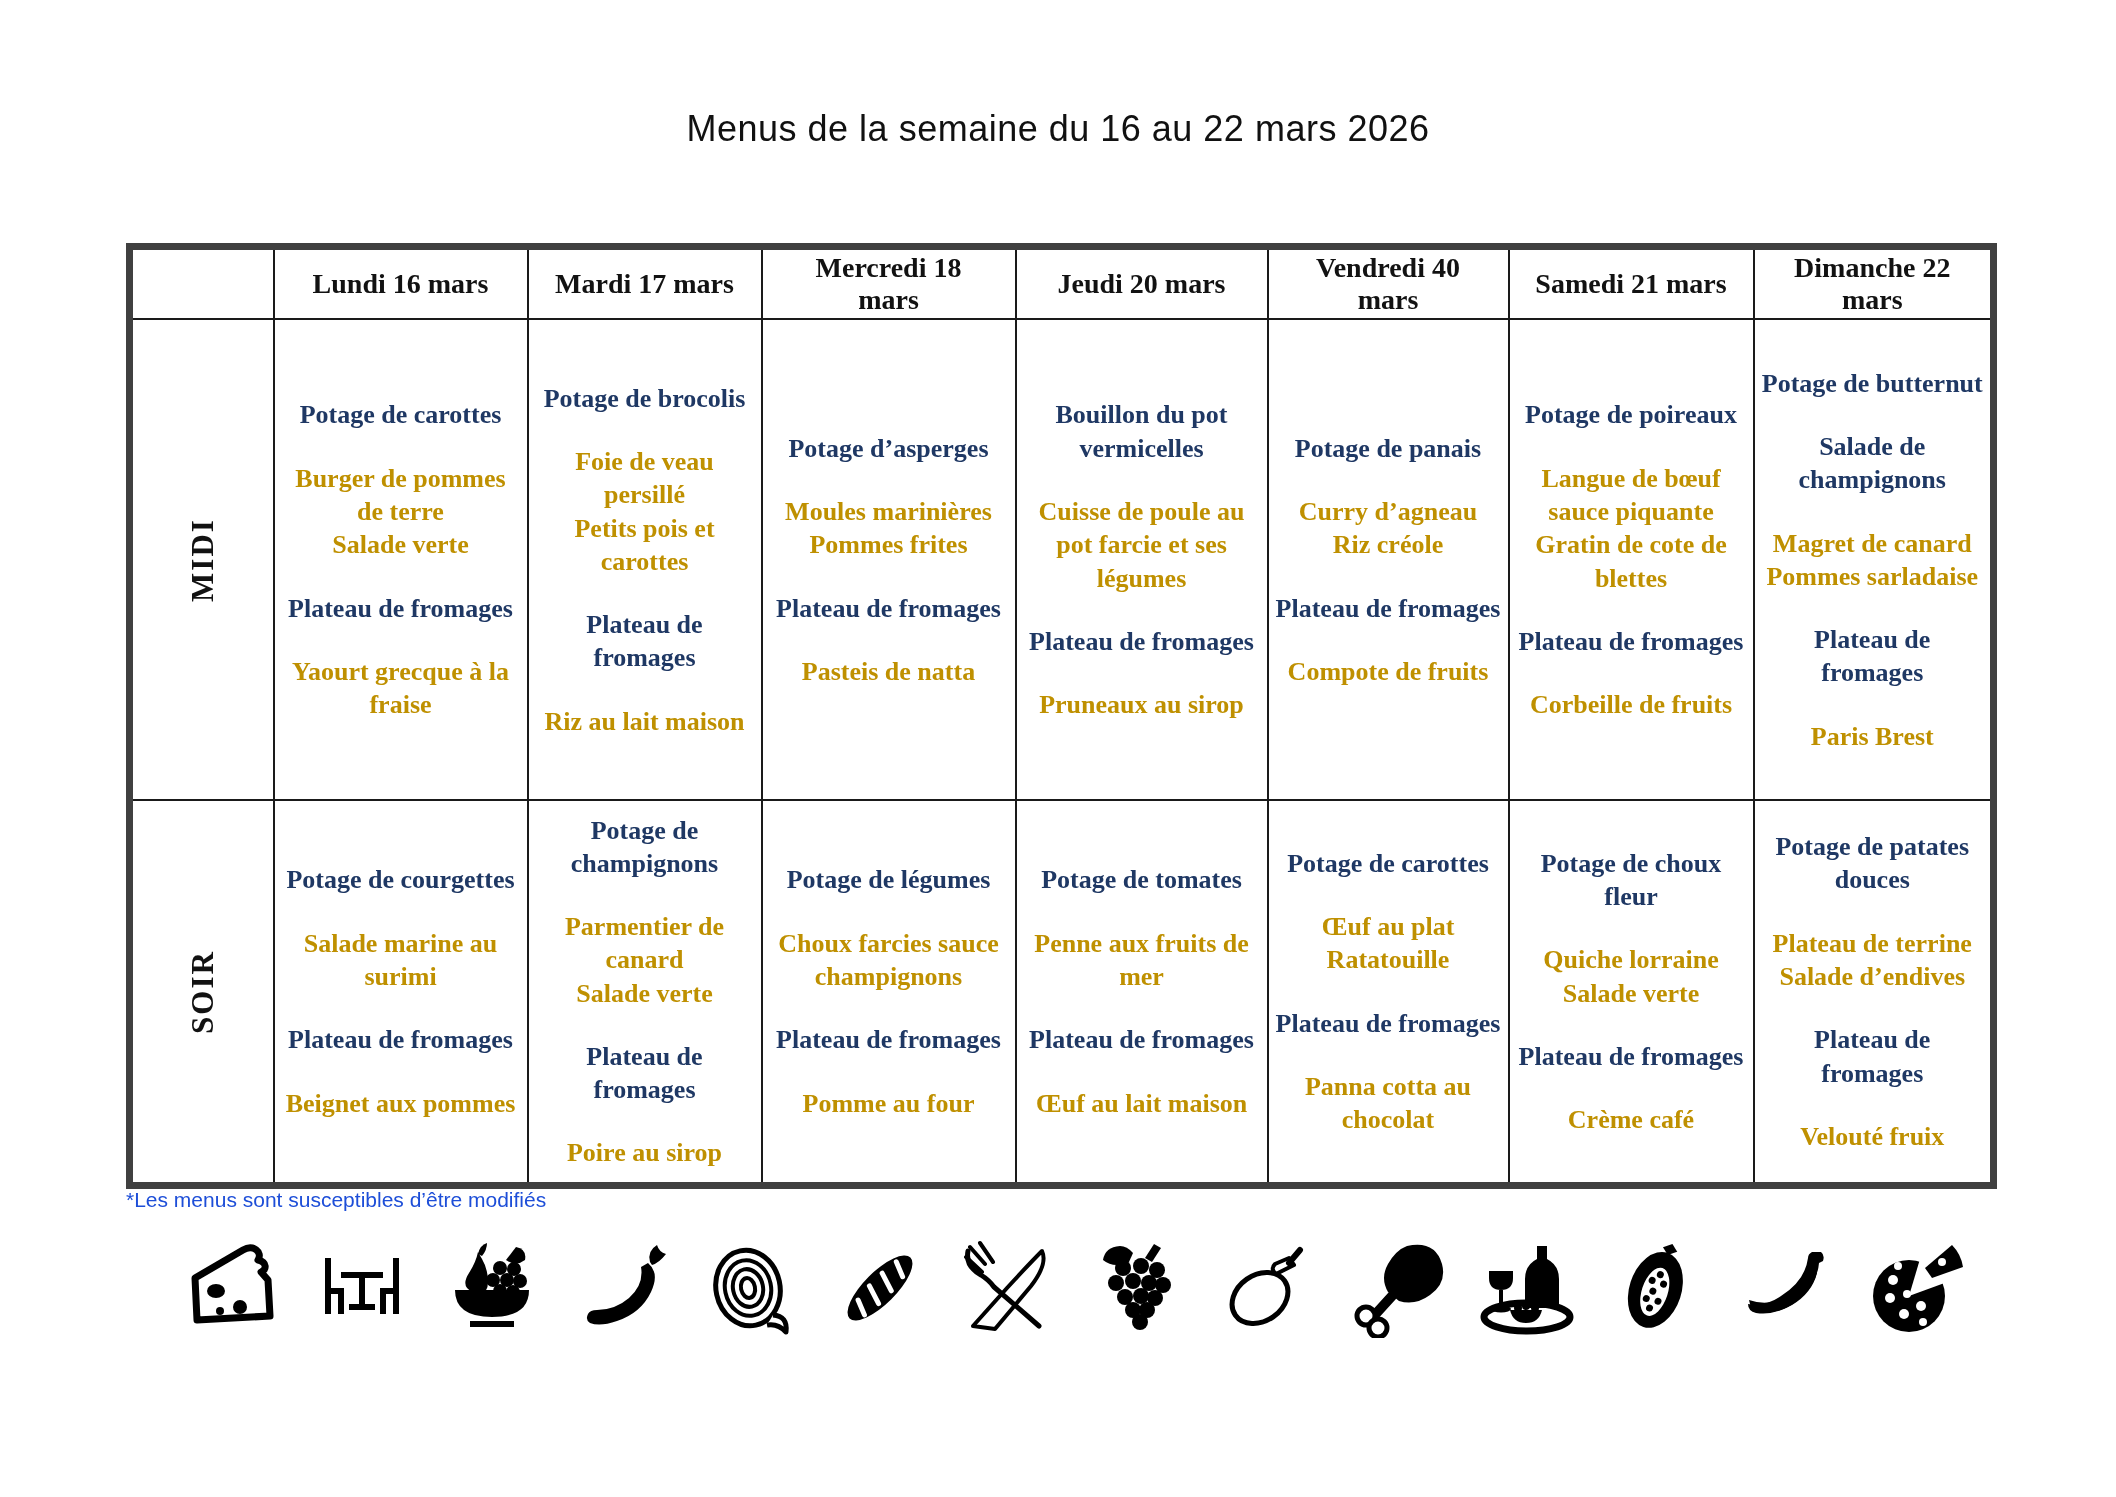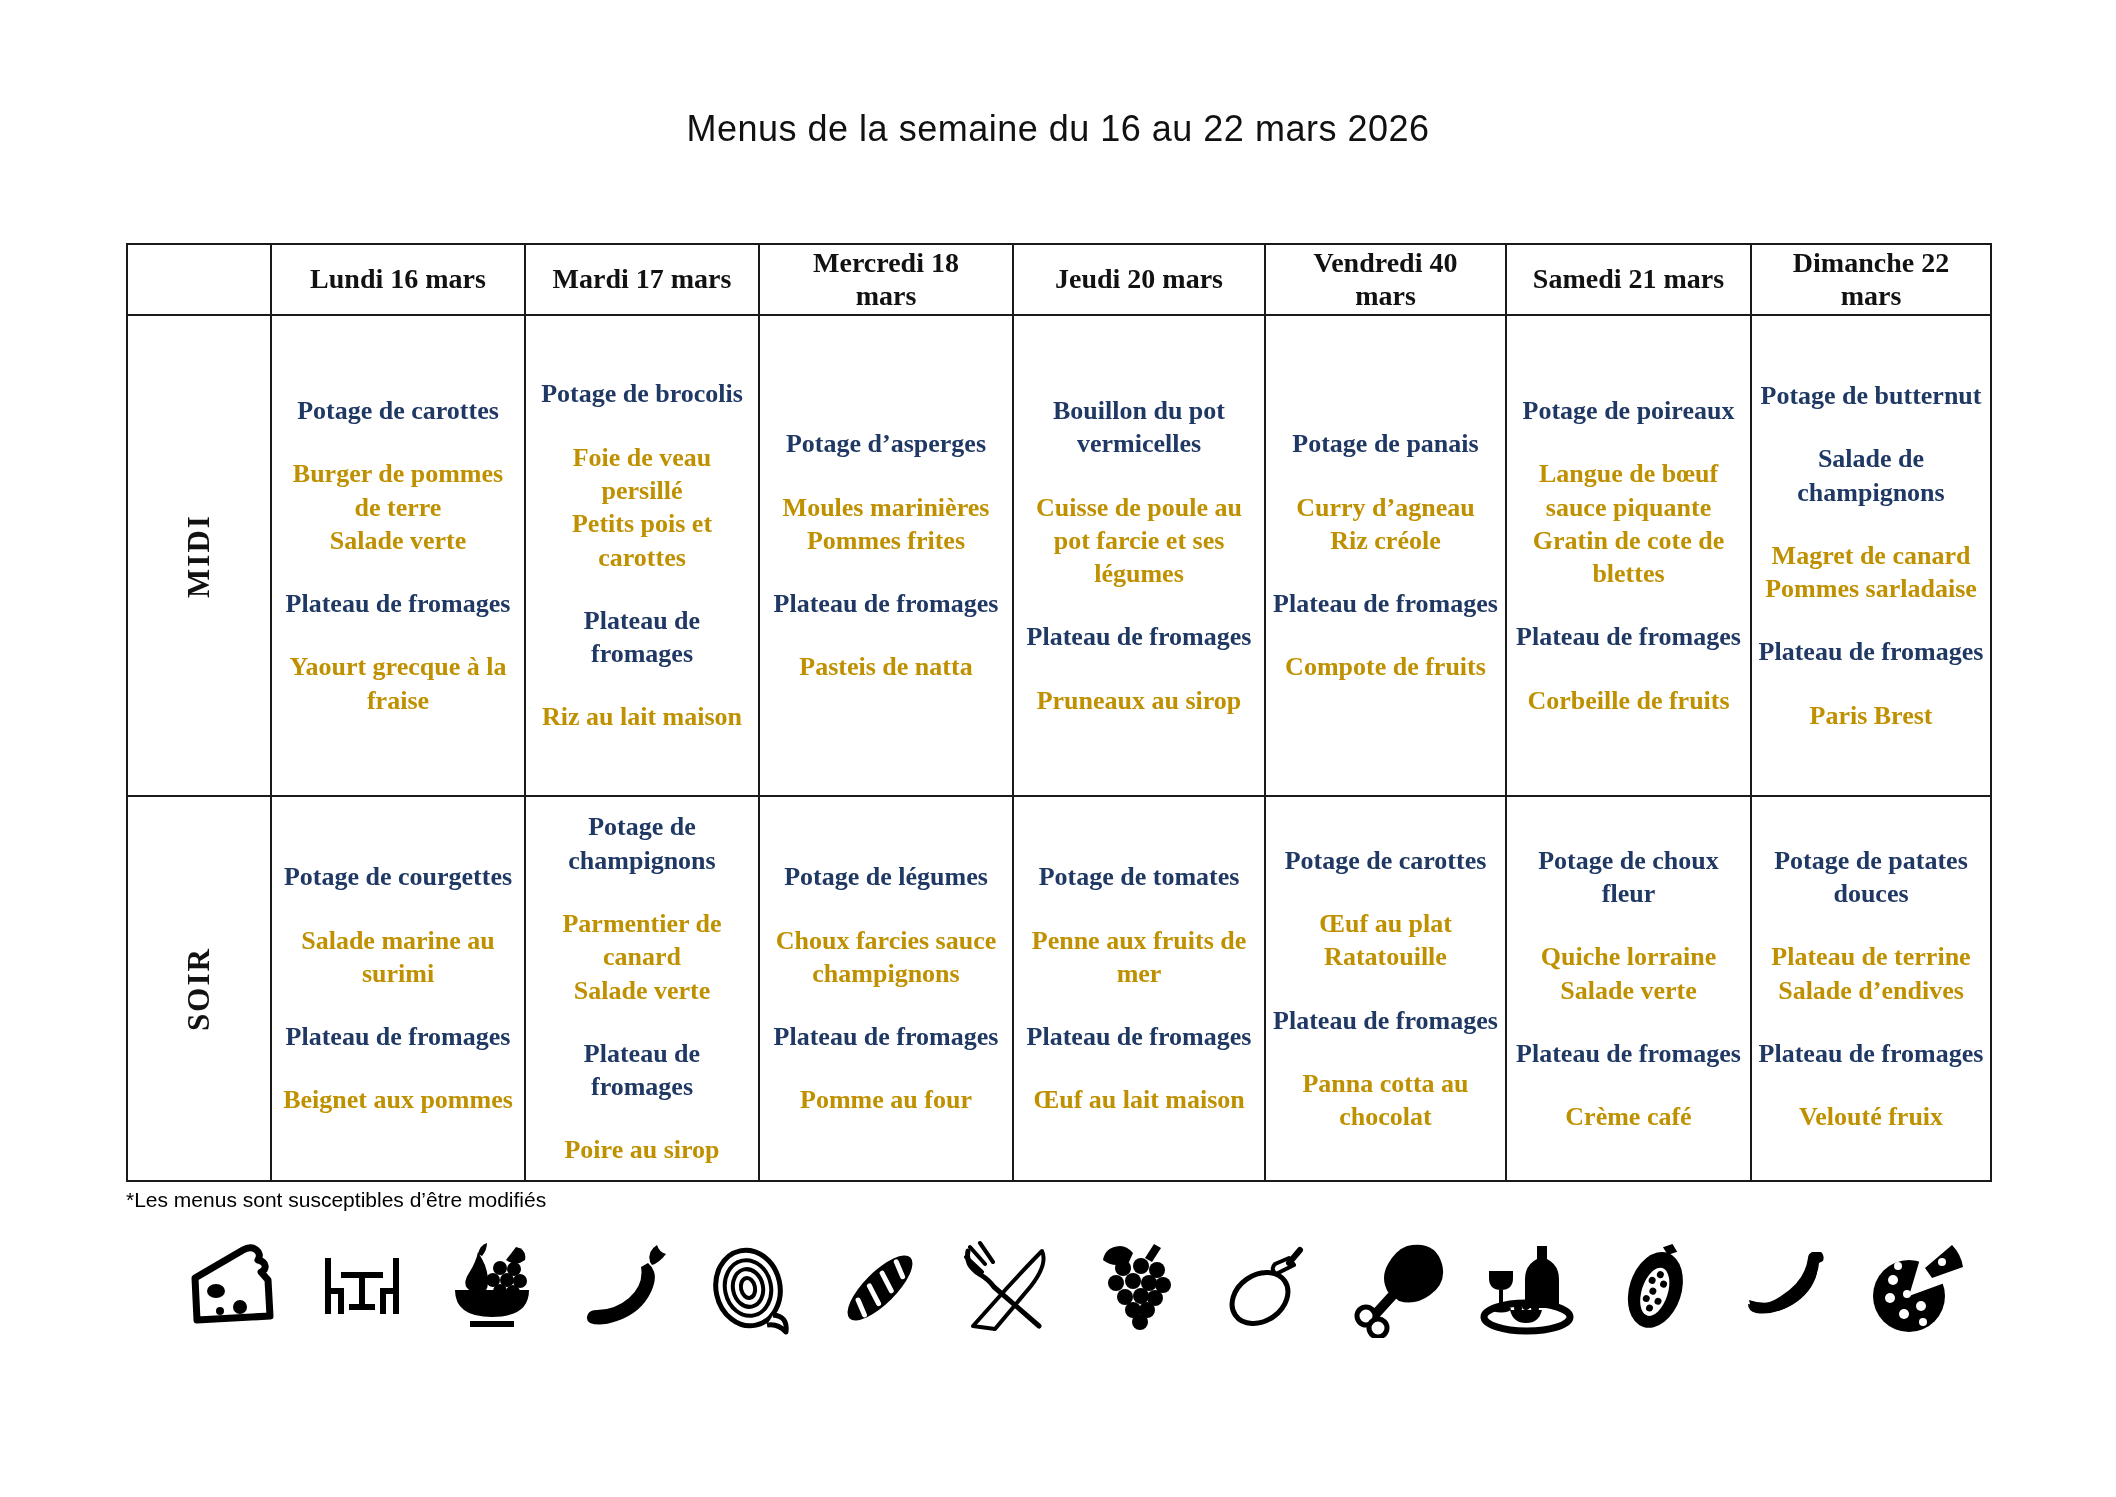"Lundi 16 mars" table.menu-table { border: 1px solid #404040 -> 7px solid #404040 }
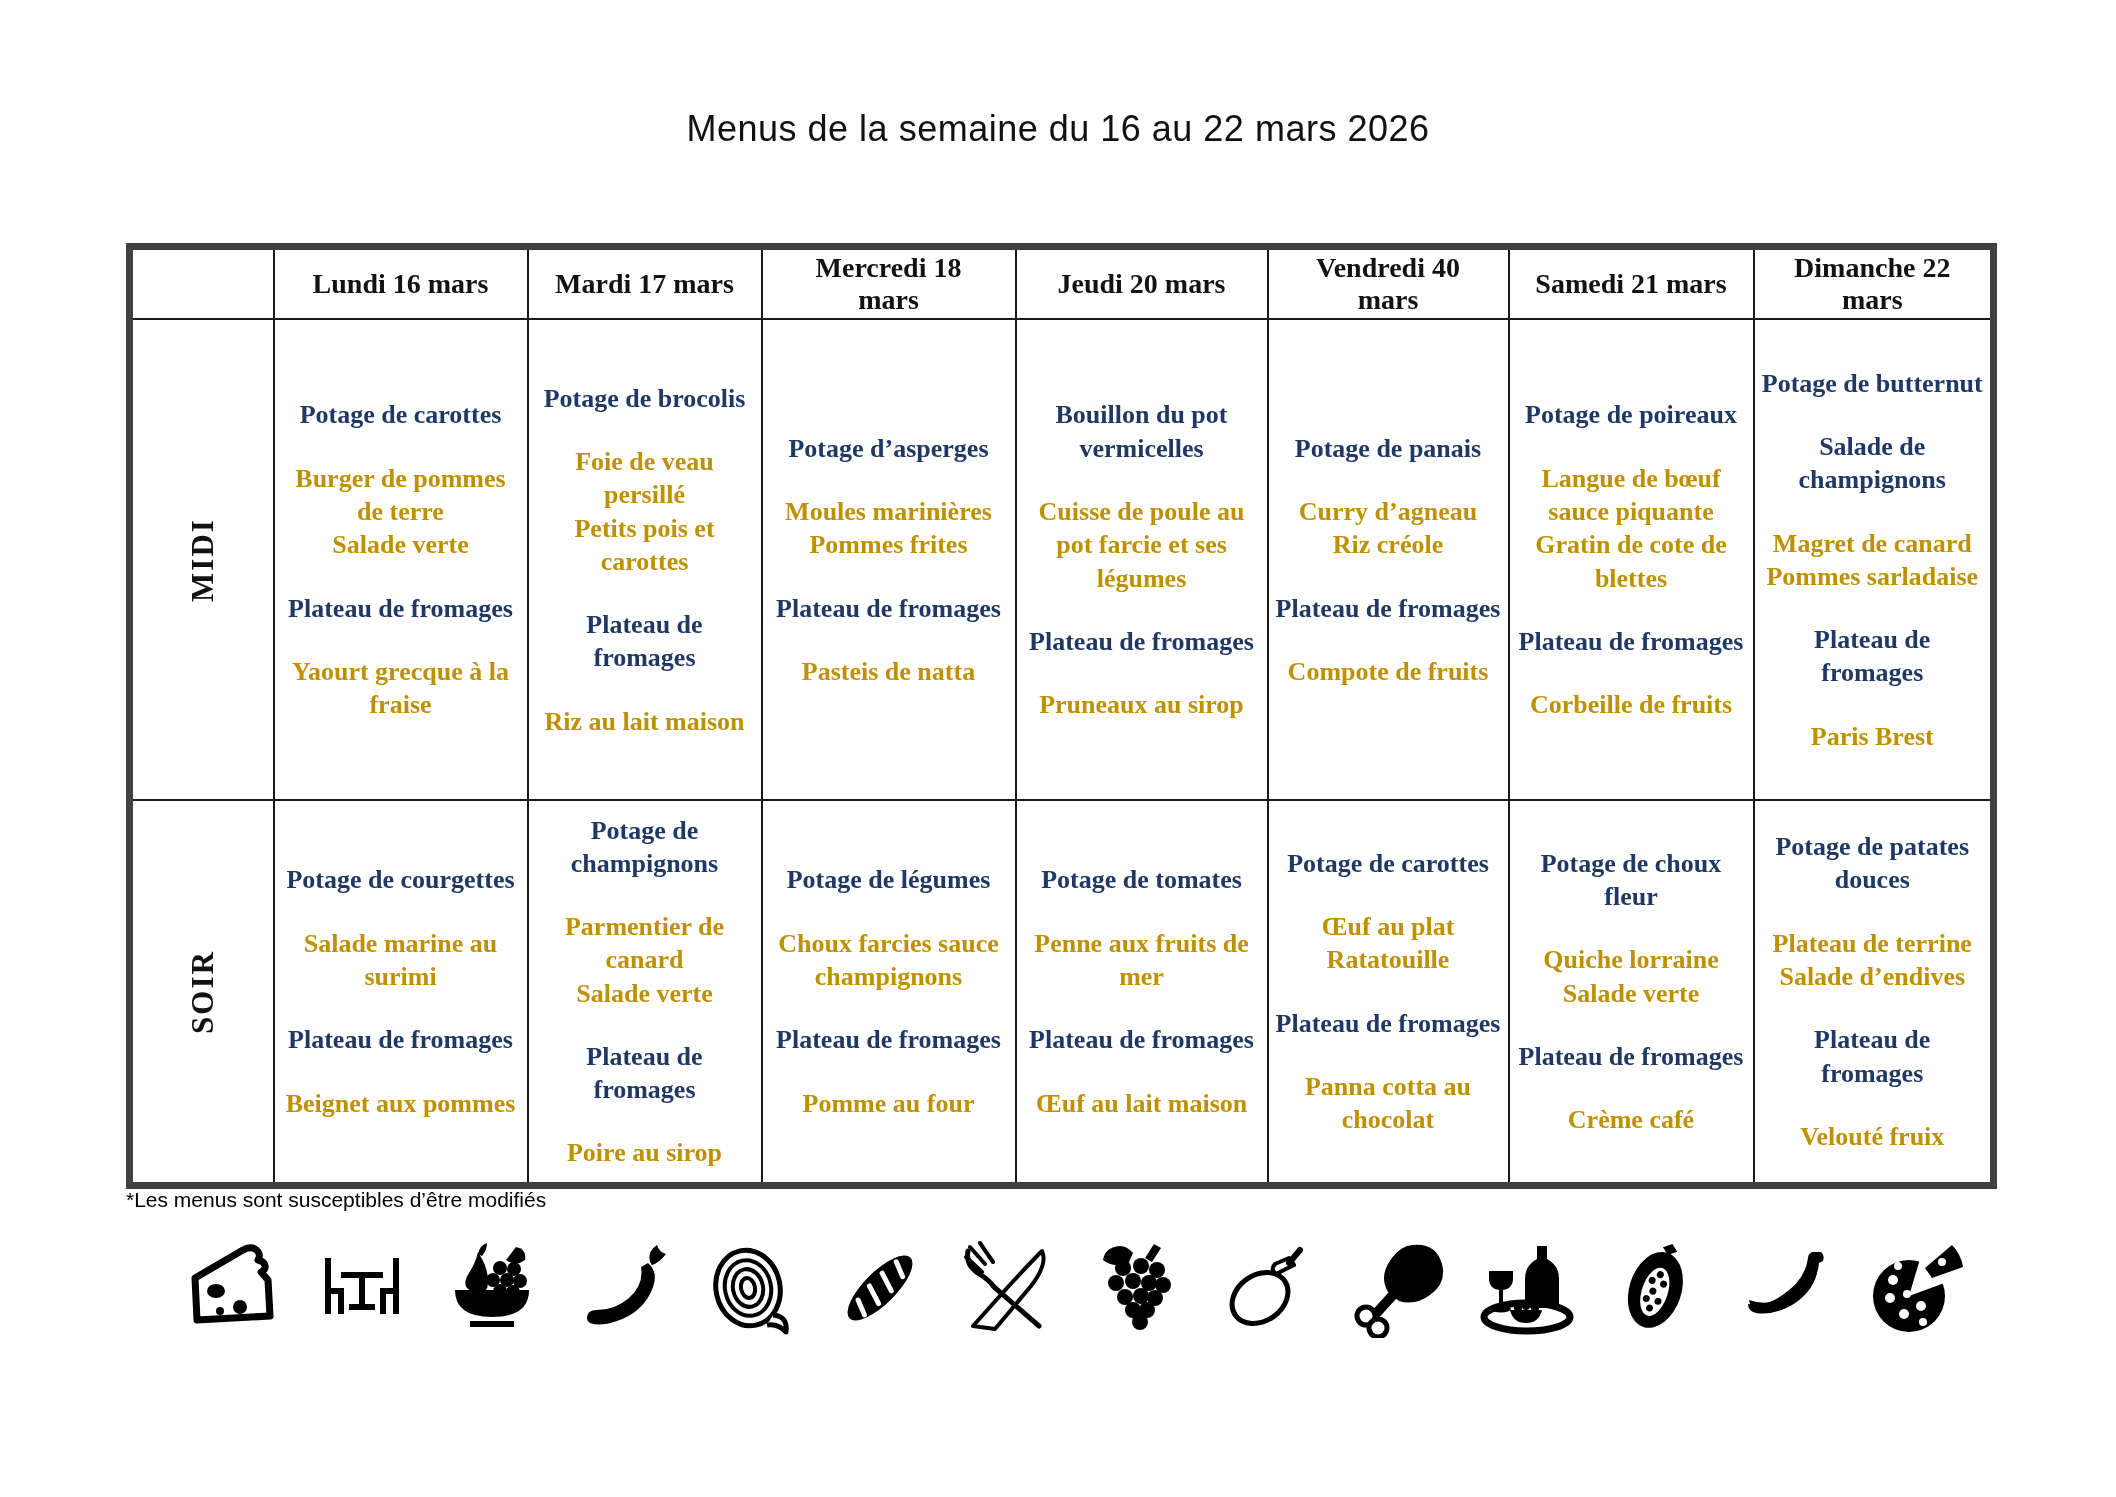"*Les menus sont susceptibles d’être" .footnote { color: #000000 -> #1d4ed8 }
